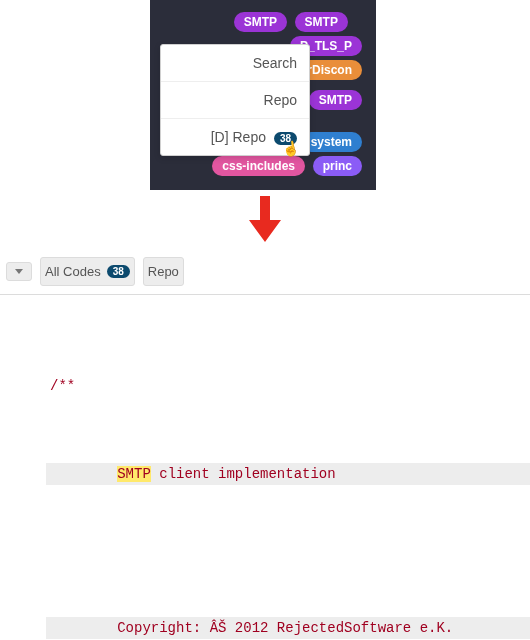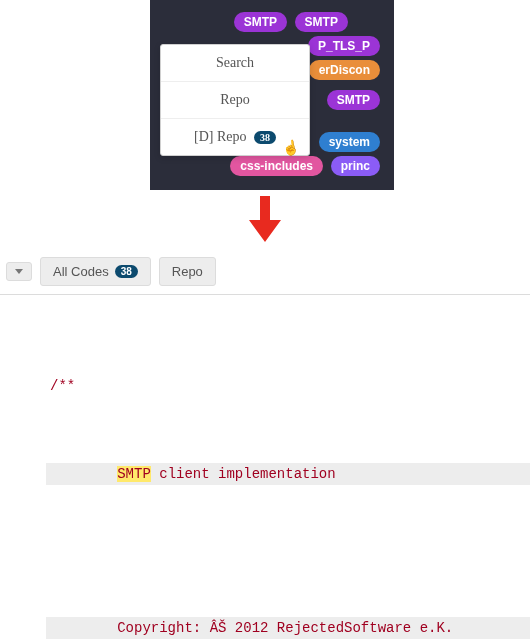"SMTP SMTP" .top-panel { width: 244px -> 226px }
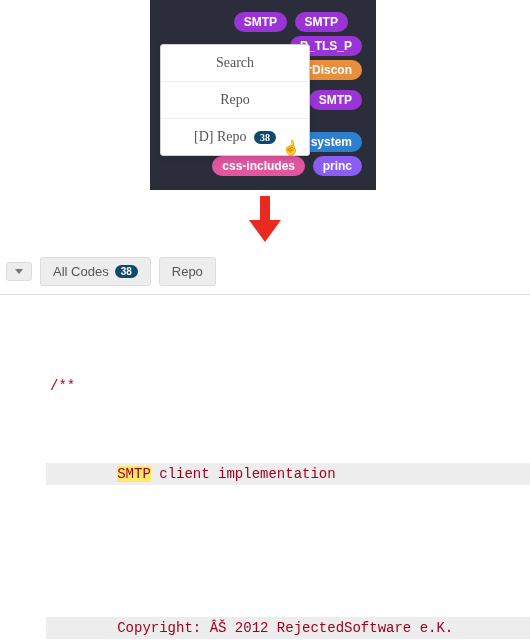"Search" .context-menu .mi { font-family: Liberation Serif, serif -> none; text-align: center -> right }
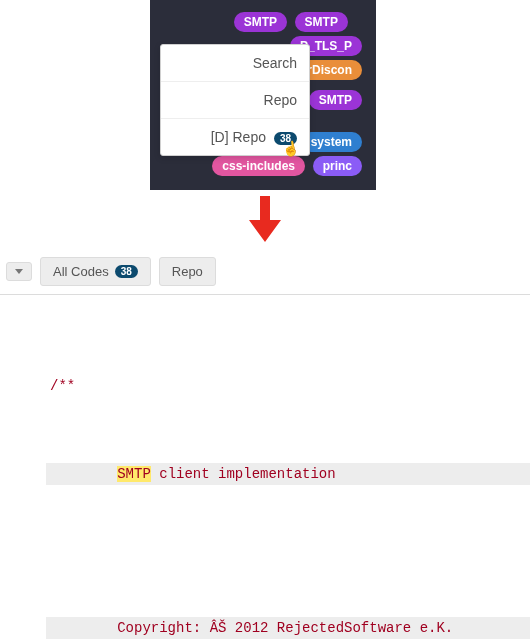"All Codes" .btn { padding: 6px 12px -> 6px 4px }
